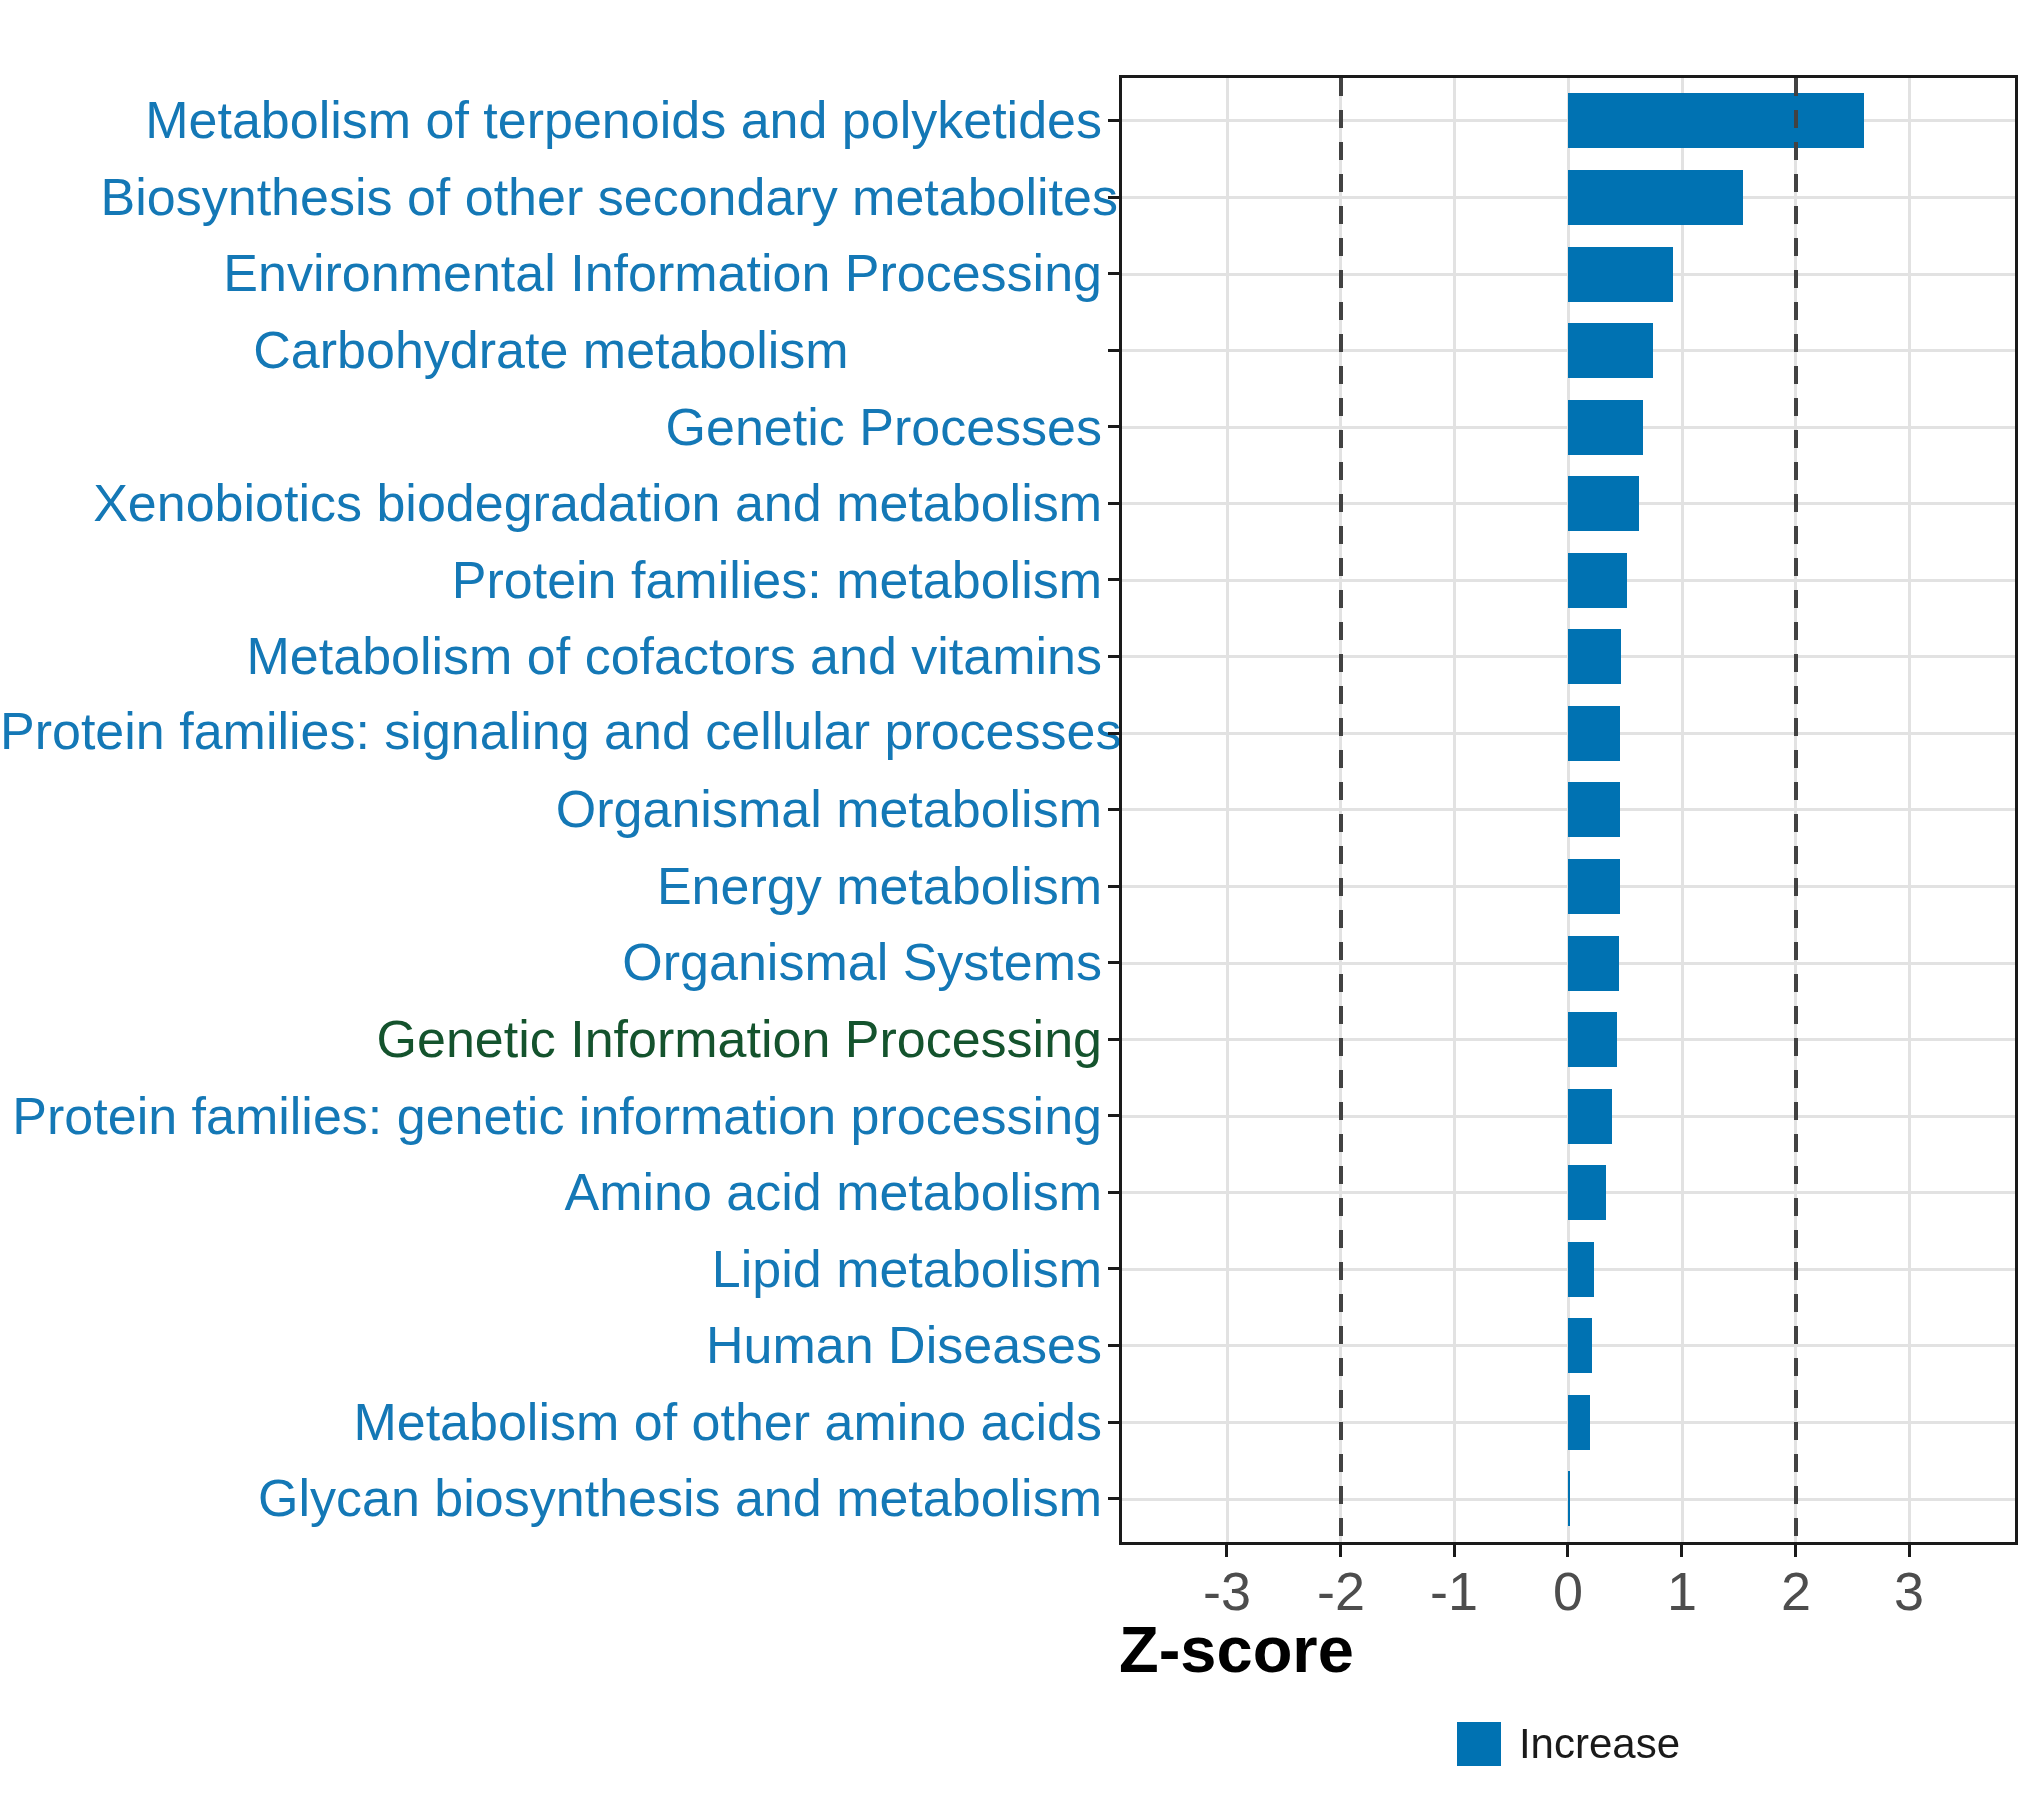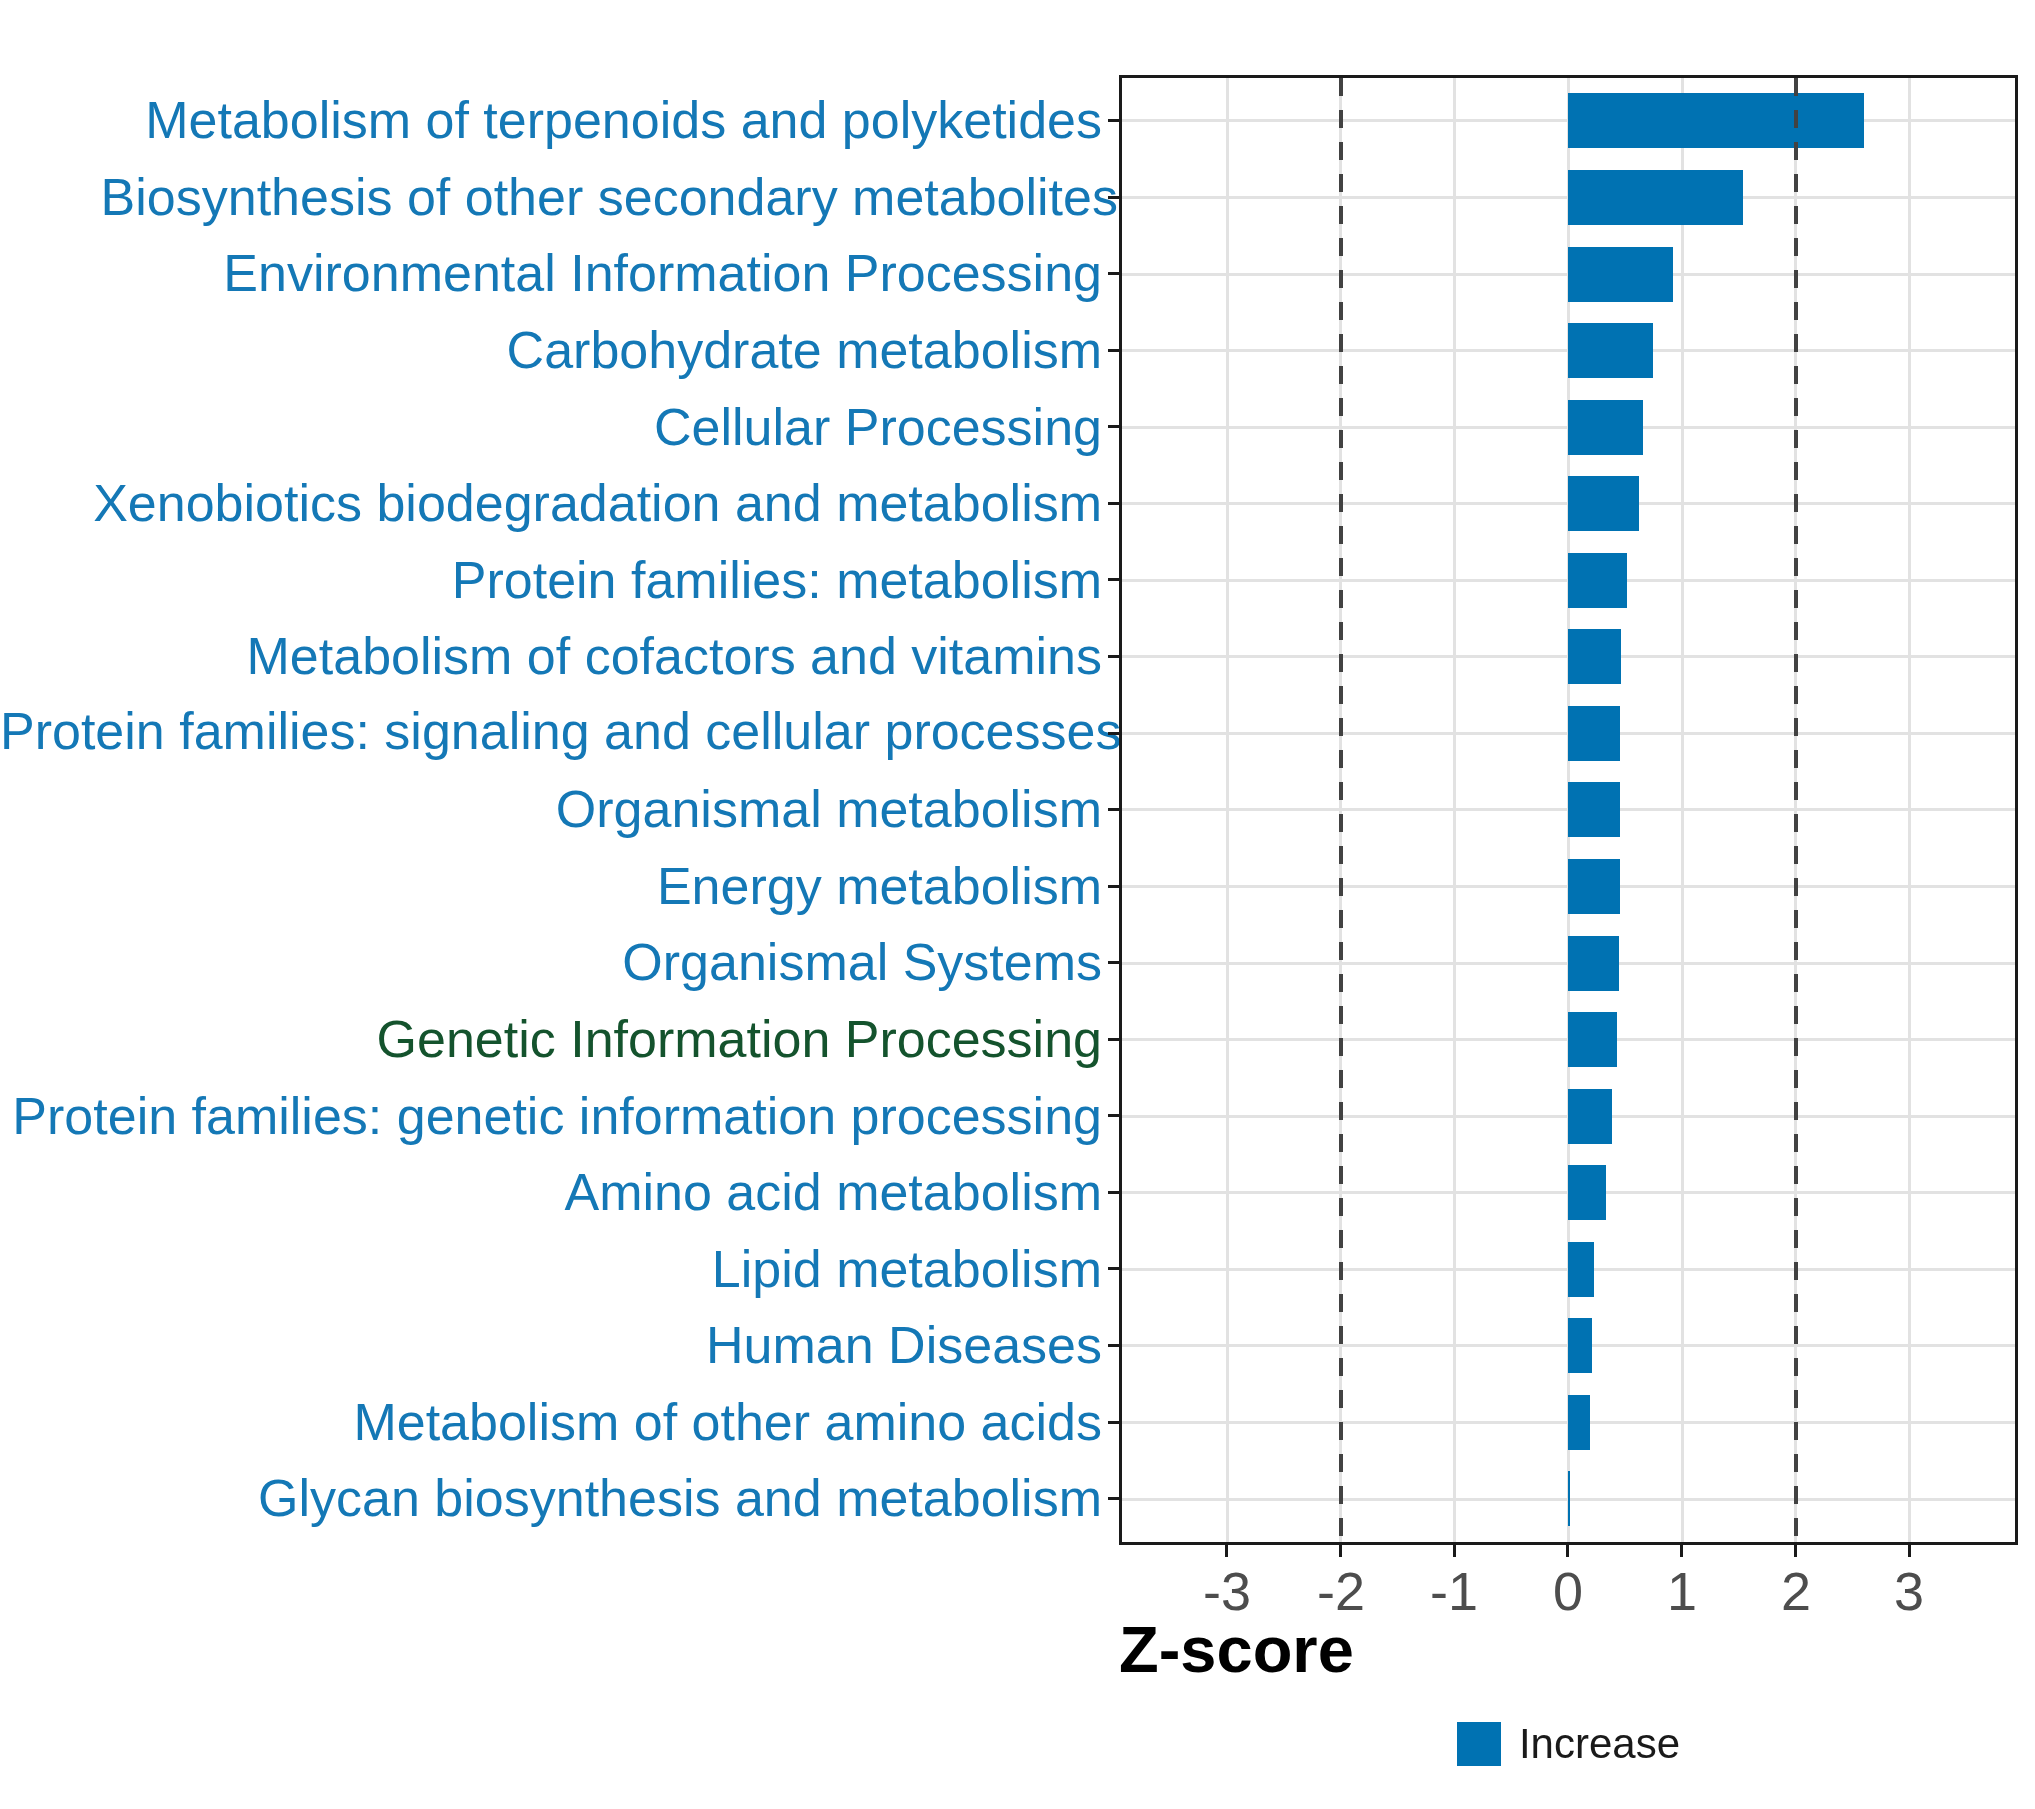"Carbohydrate metabolism" div.cat-label { text-align: none -> center }
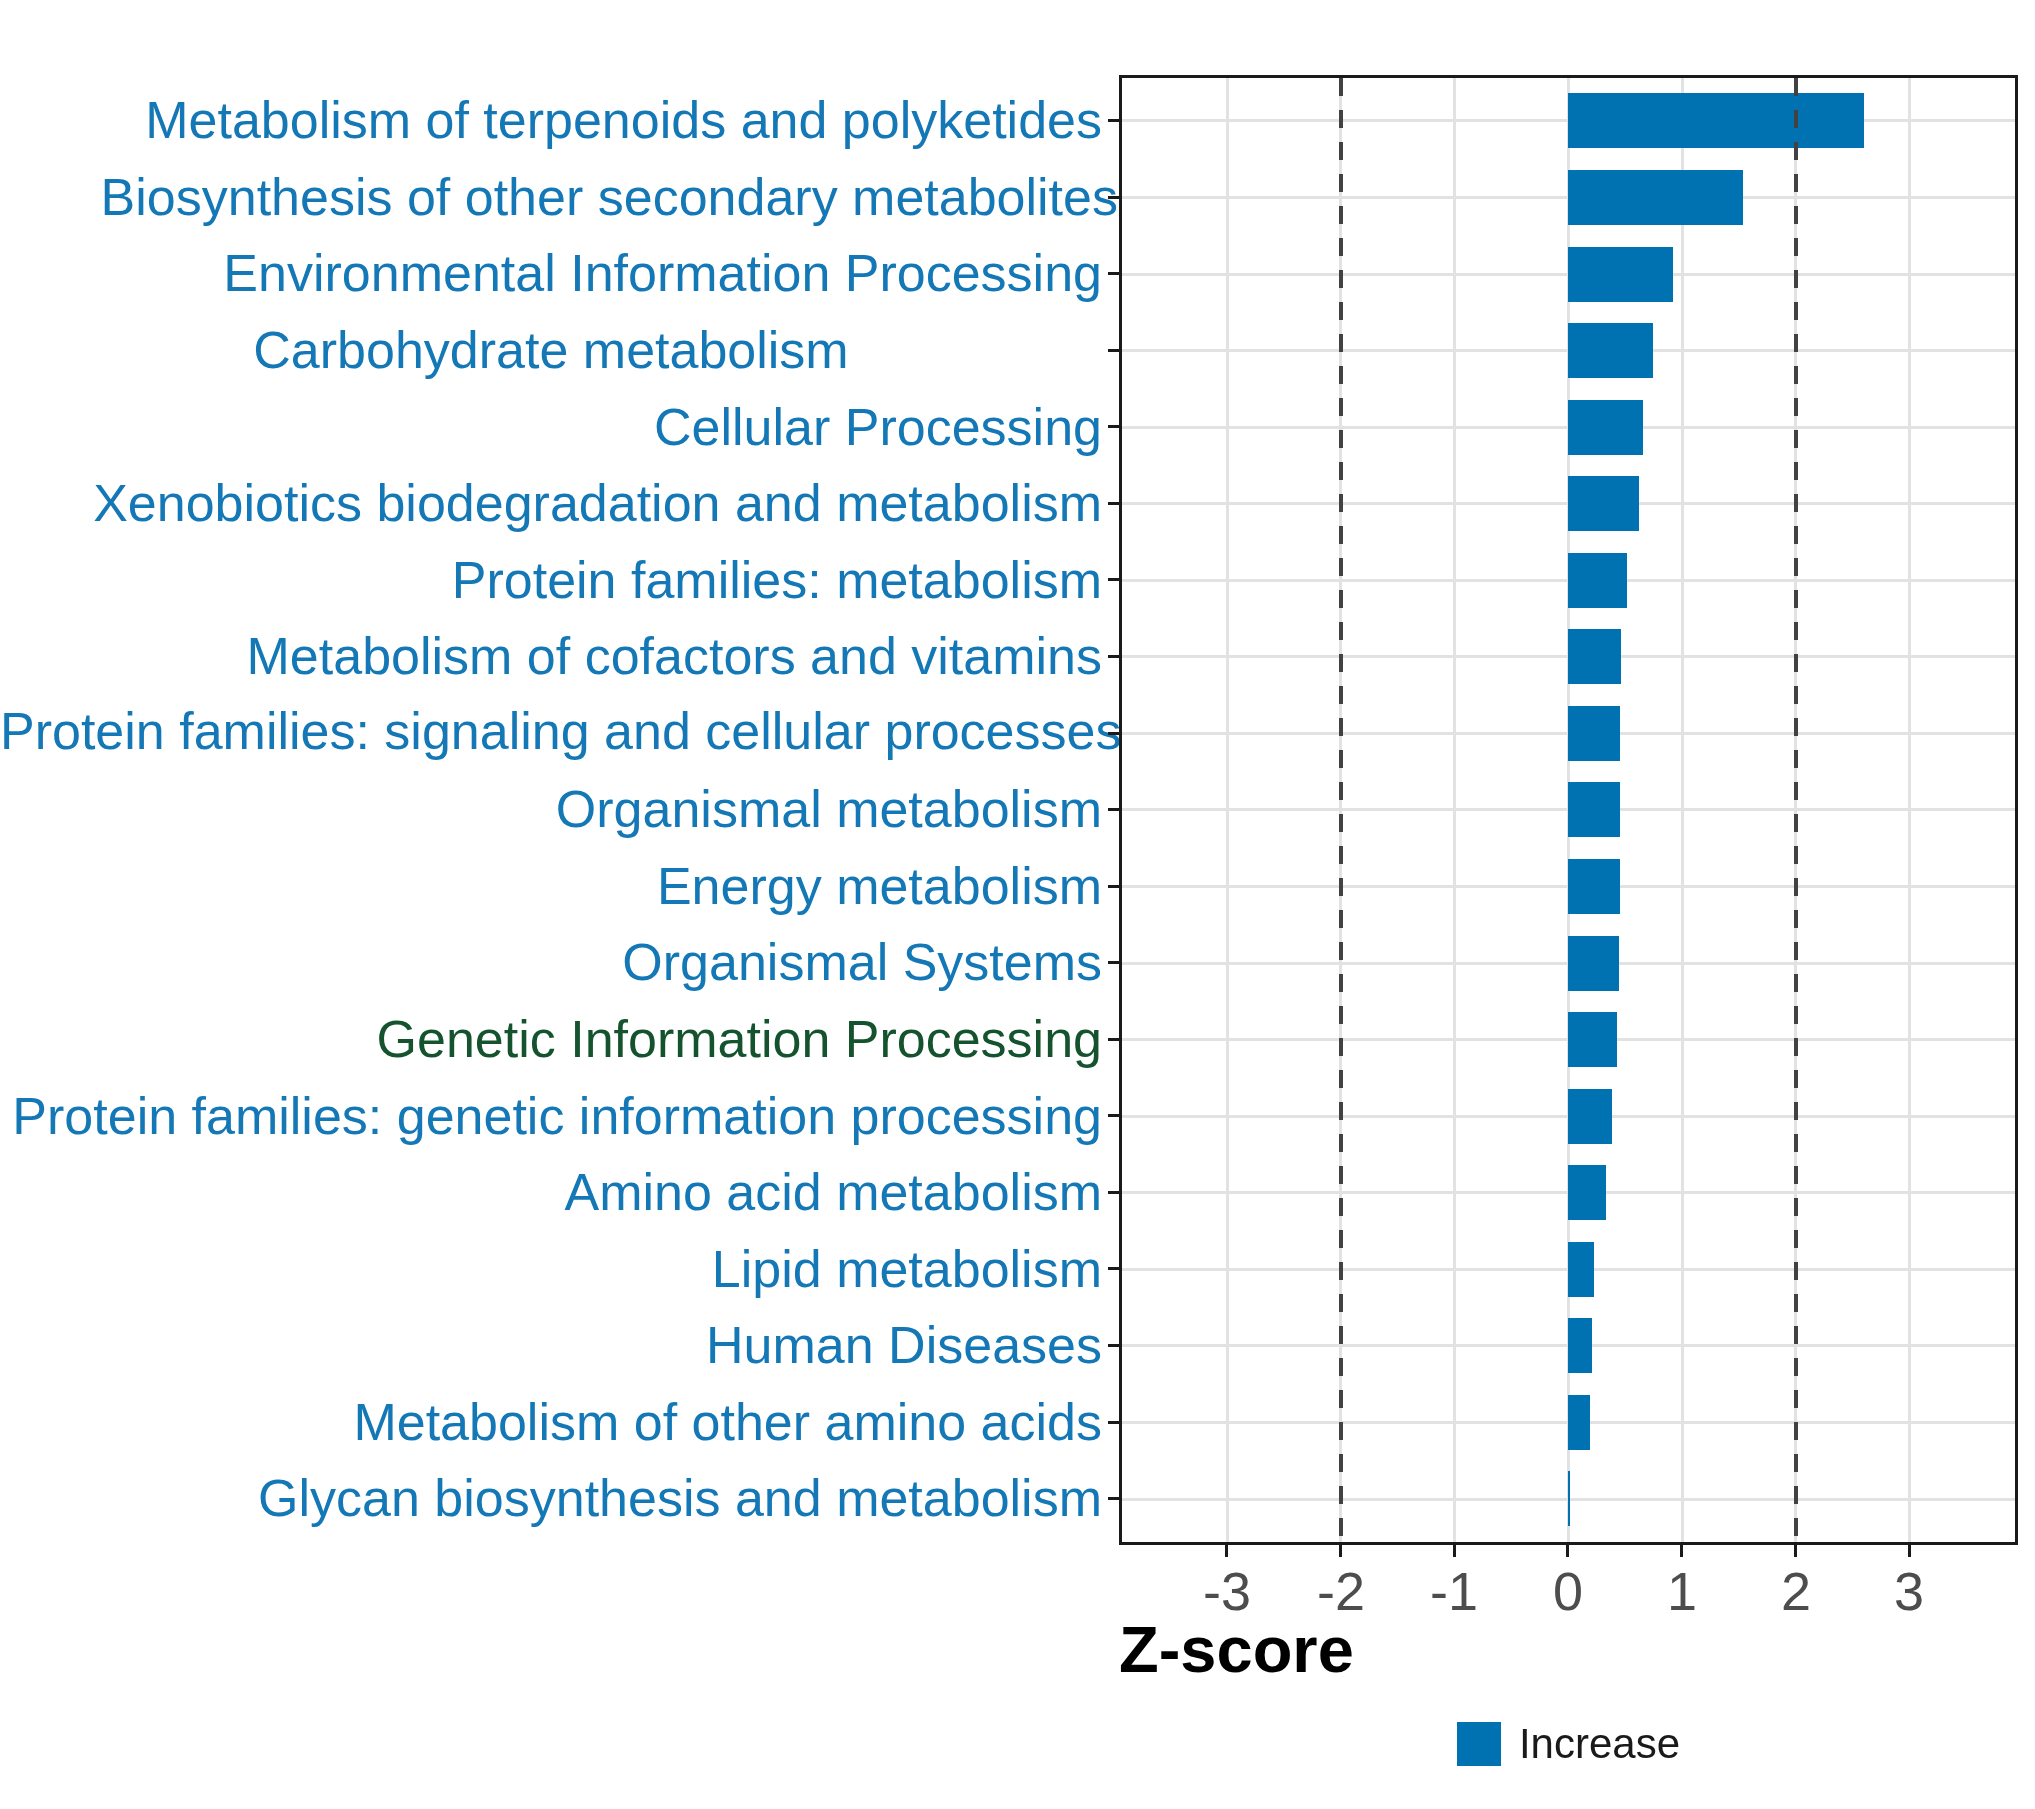"Cellular Processing" div.cat-label { text: Cellular Processing -> Genetic Processes }
